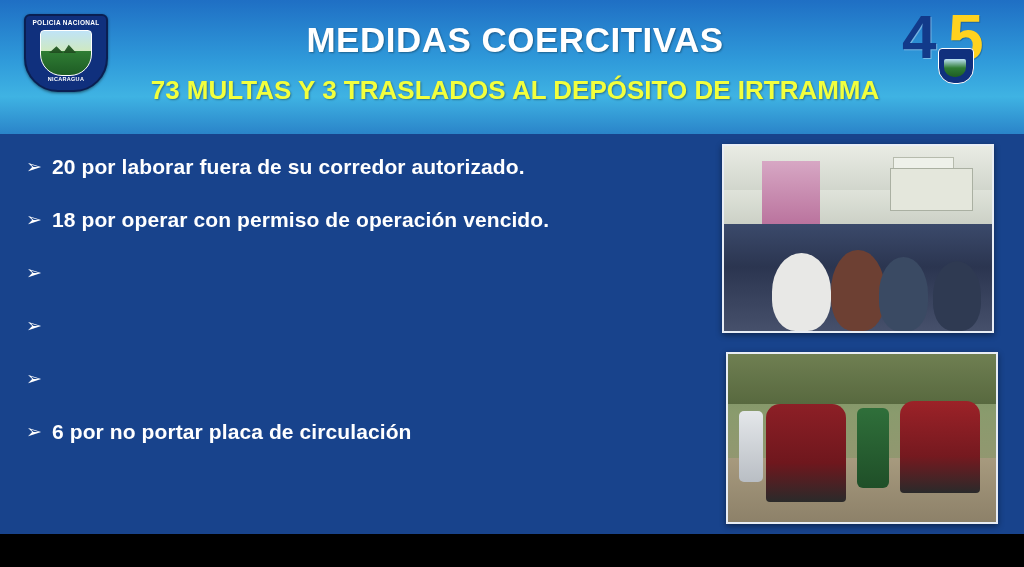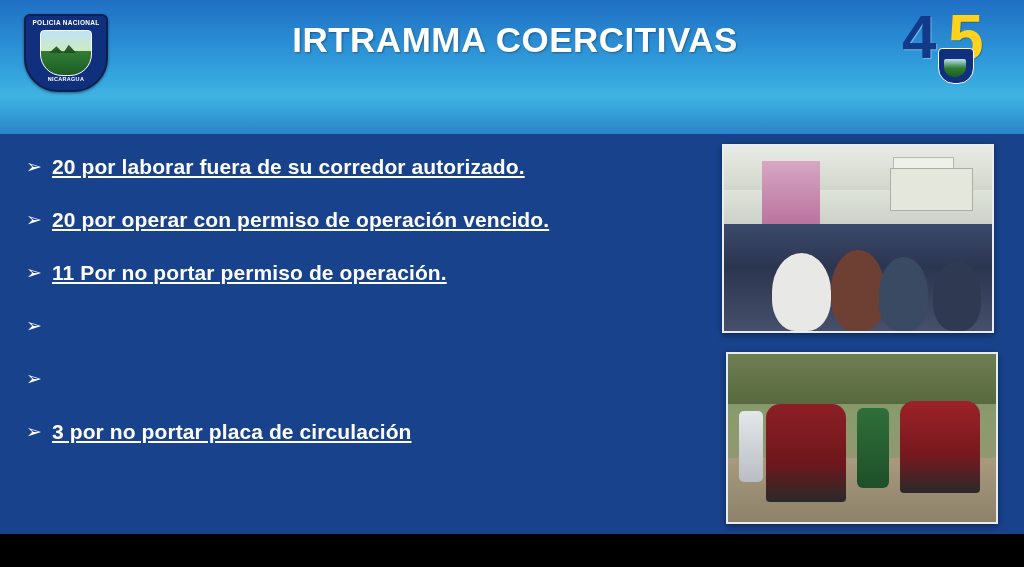"IRTRAMMA COERCITIVAS" div.title-main { text: IRTRAMMA -> MEDIDAS }
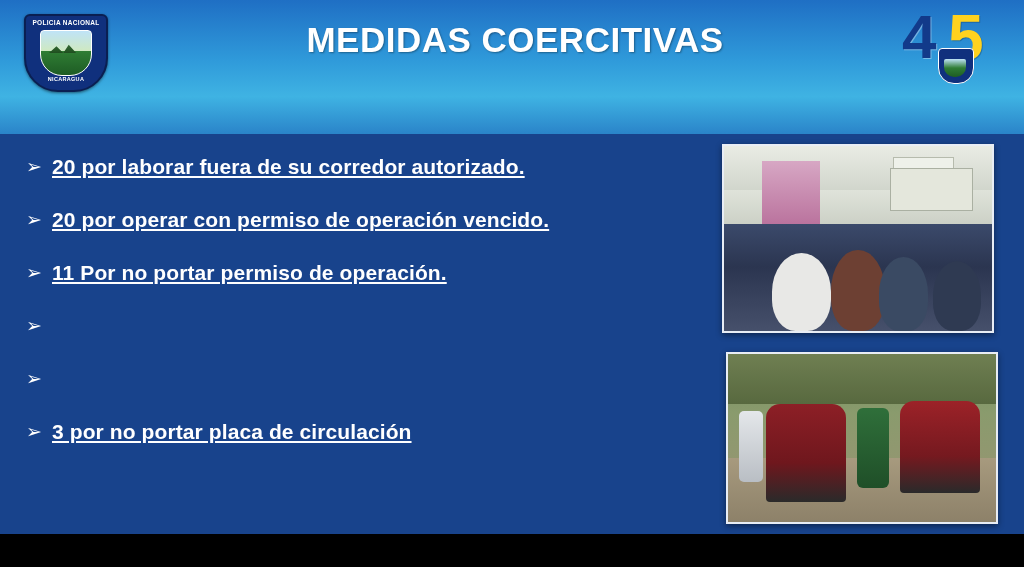"73 MULTAS Y 3 TRASLADOS" div.title-sub { html: none -> <div>73 MULTAS Y 3 TRASLADOS AL DEPÓSITO DE IRTRAMMA</div> }
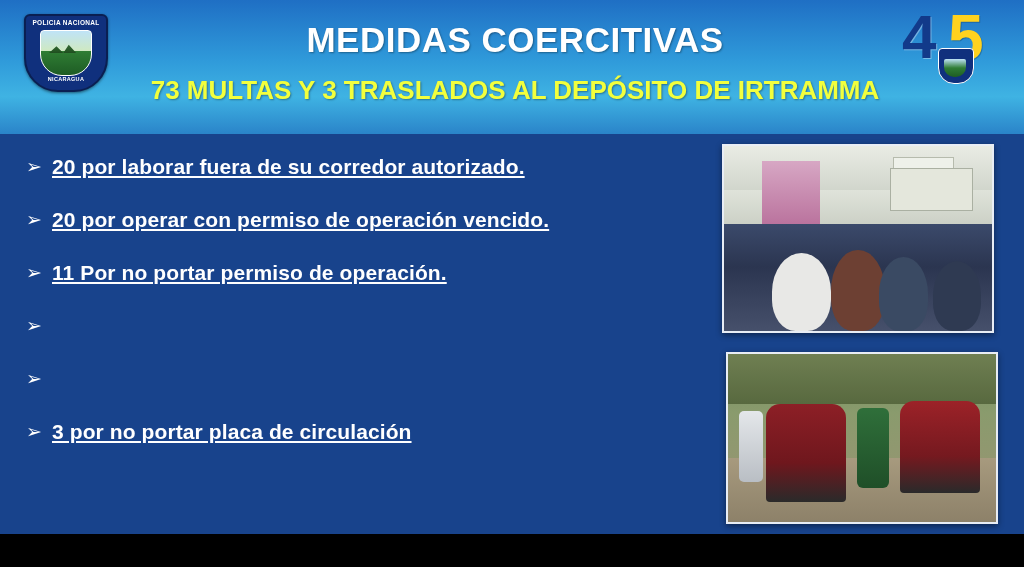"20 por laborar fuera de" .bullet-text { text-decoration: underline -> none }
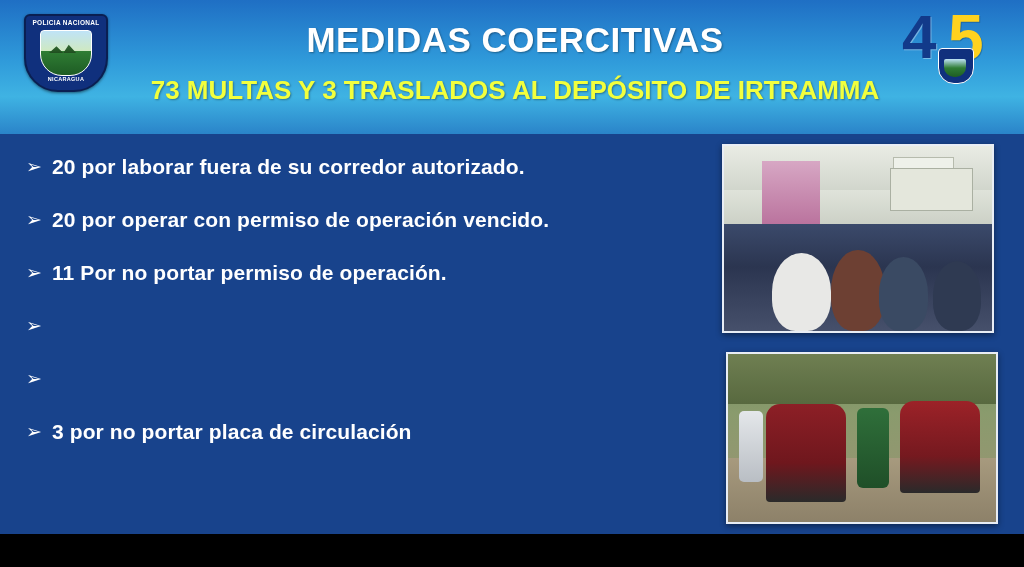"20 por operar con permiso" span.bullet-text { text: 20 -> 18 }
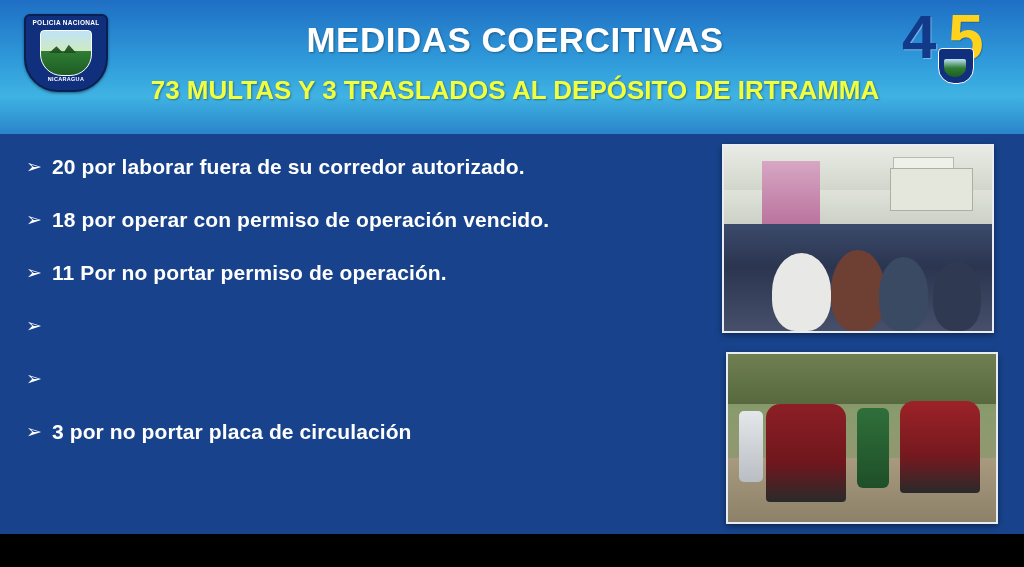"11 Por no portar permiso" span.bullet-text { html: <span>11 Por no portar permiso de operación.</span> -> none }
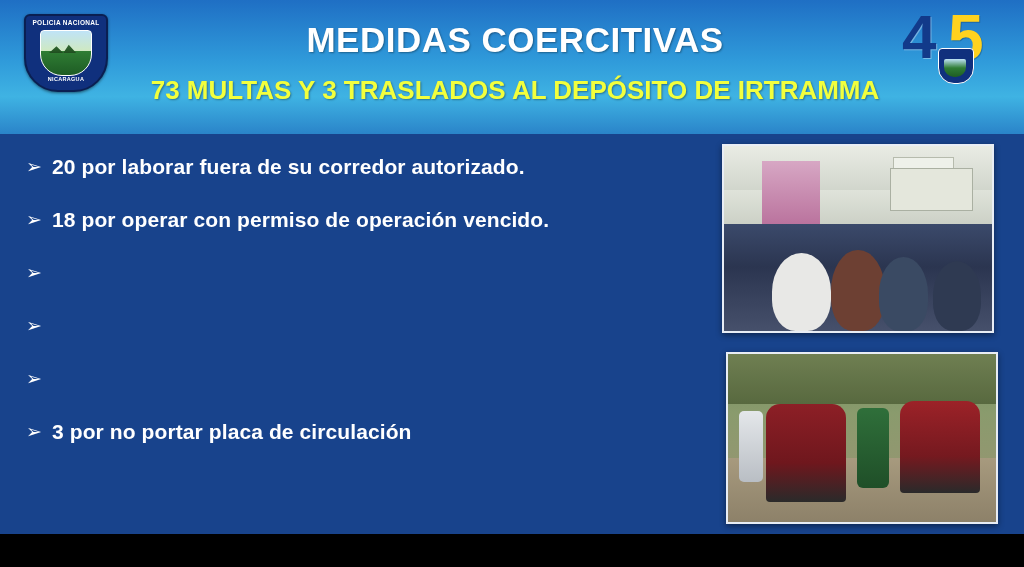"3 por no portar placa" span.bullet-text { text: 3 -> 6 }
